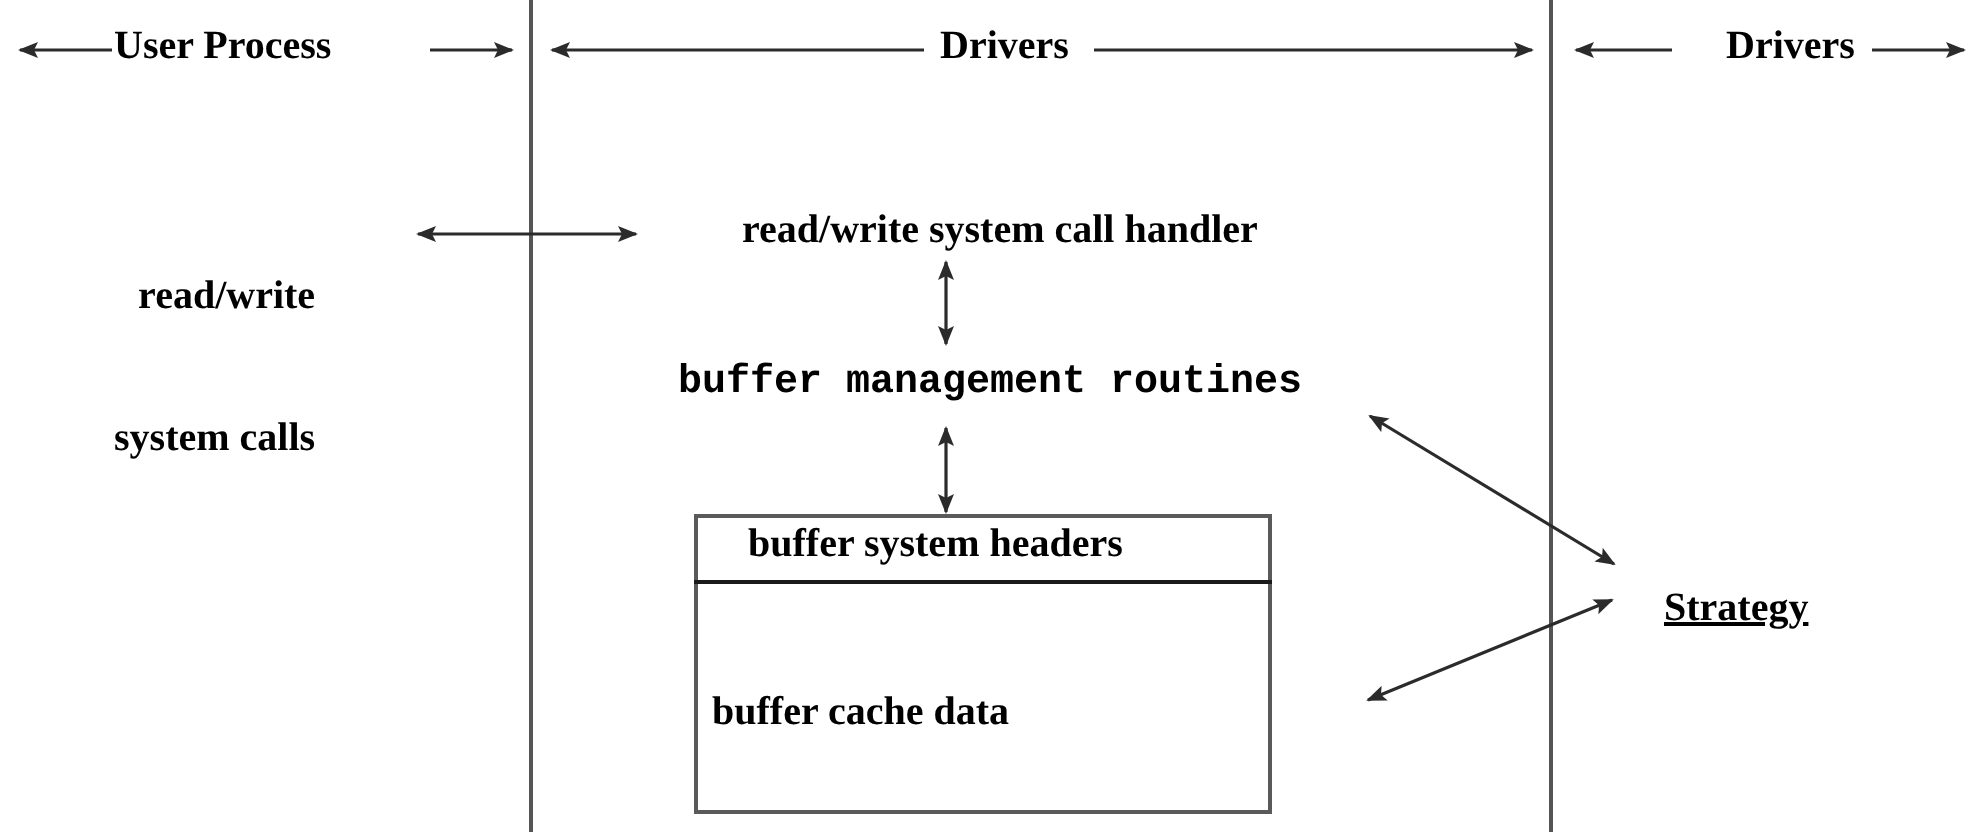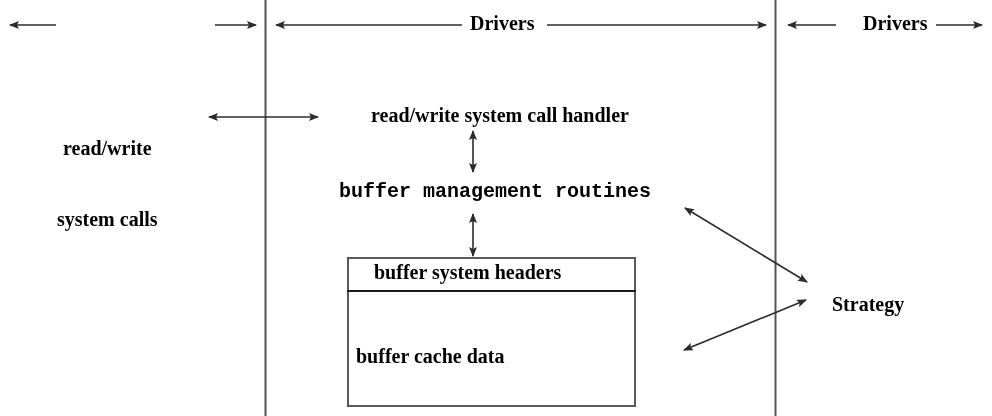"User Process" div.lbl { html: none -> <div>User Process</div> }
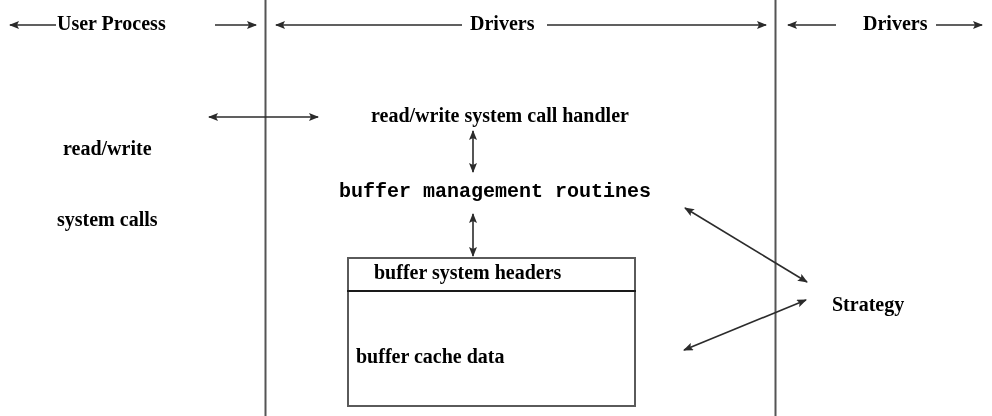"read/write" #lbl-syscalls { text-align: center -> right }
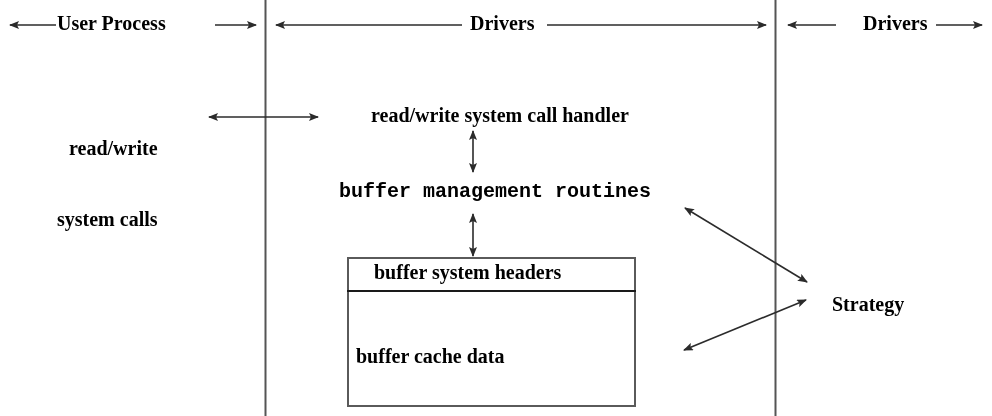"Strategy" #lbl-strategy { text-decoration: none -> underline }
